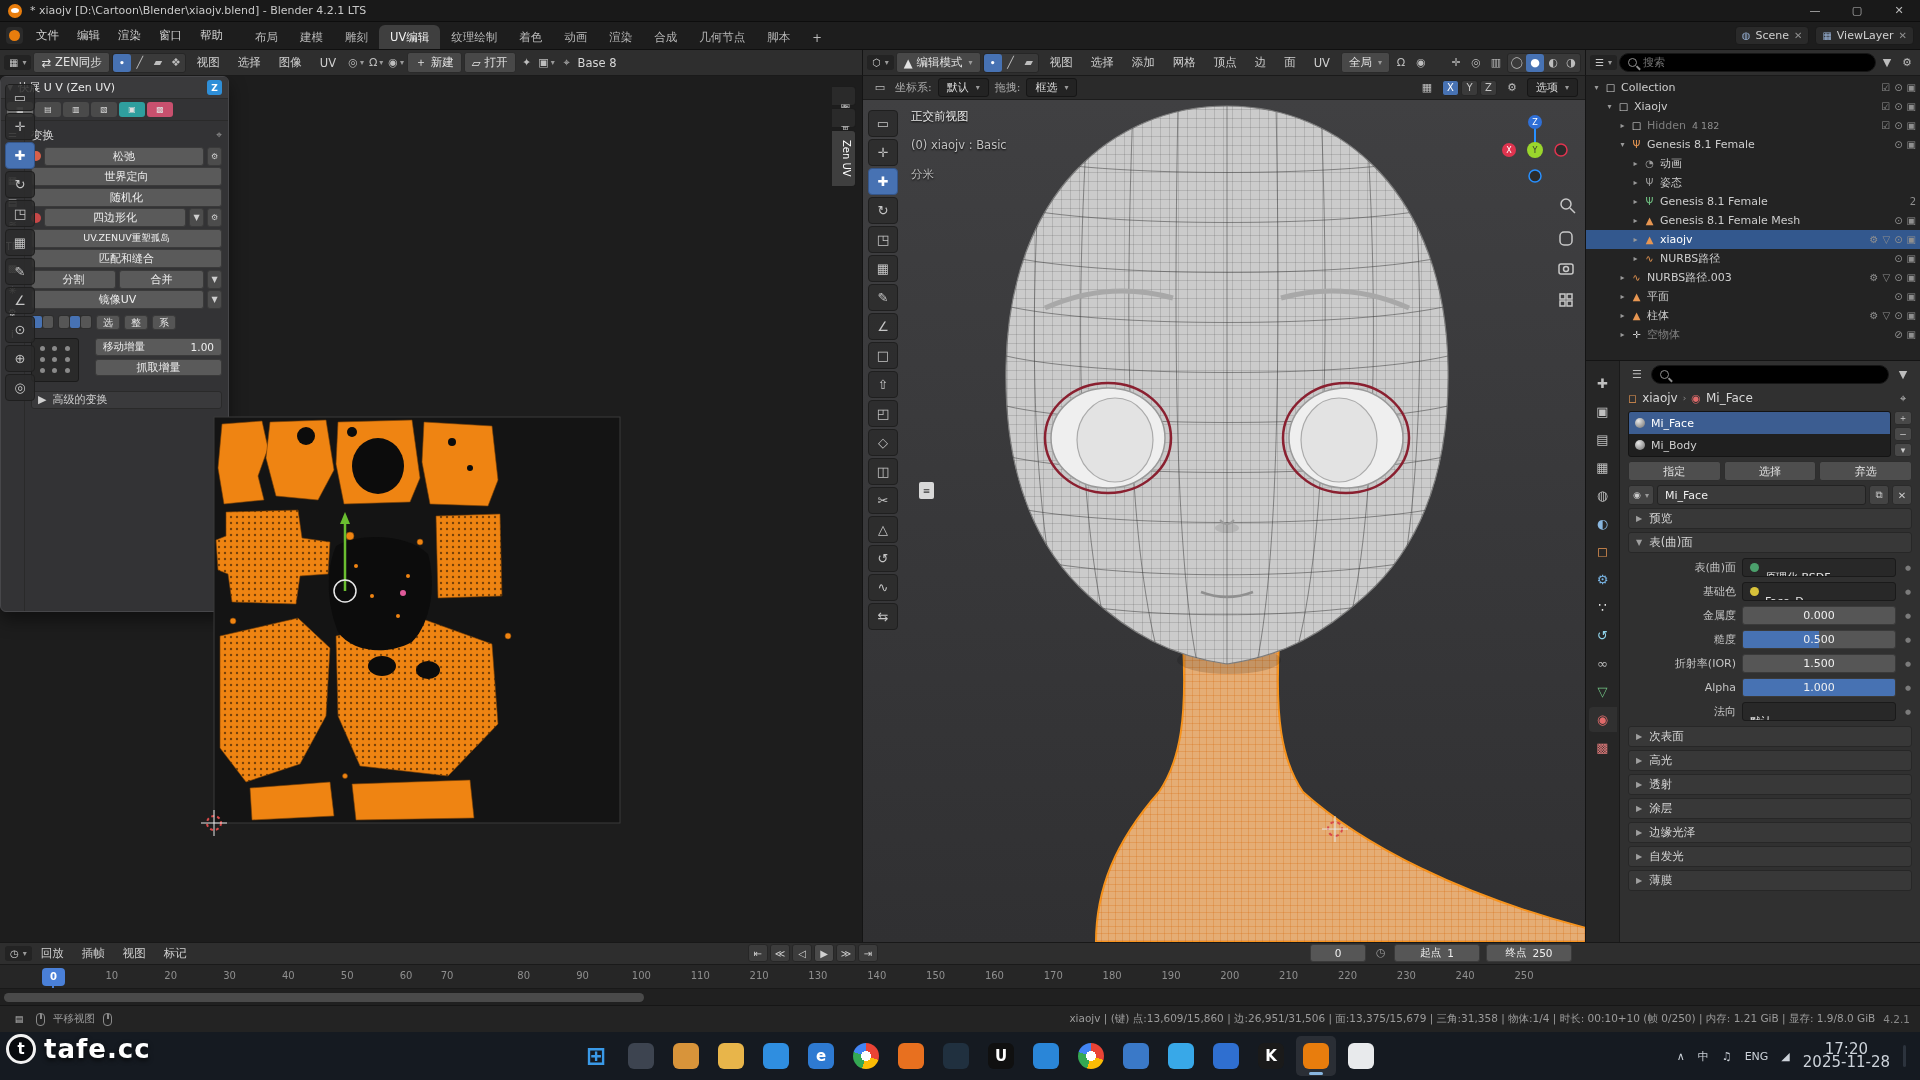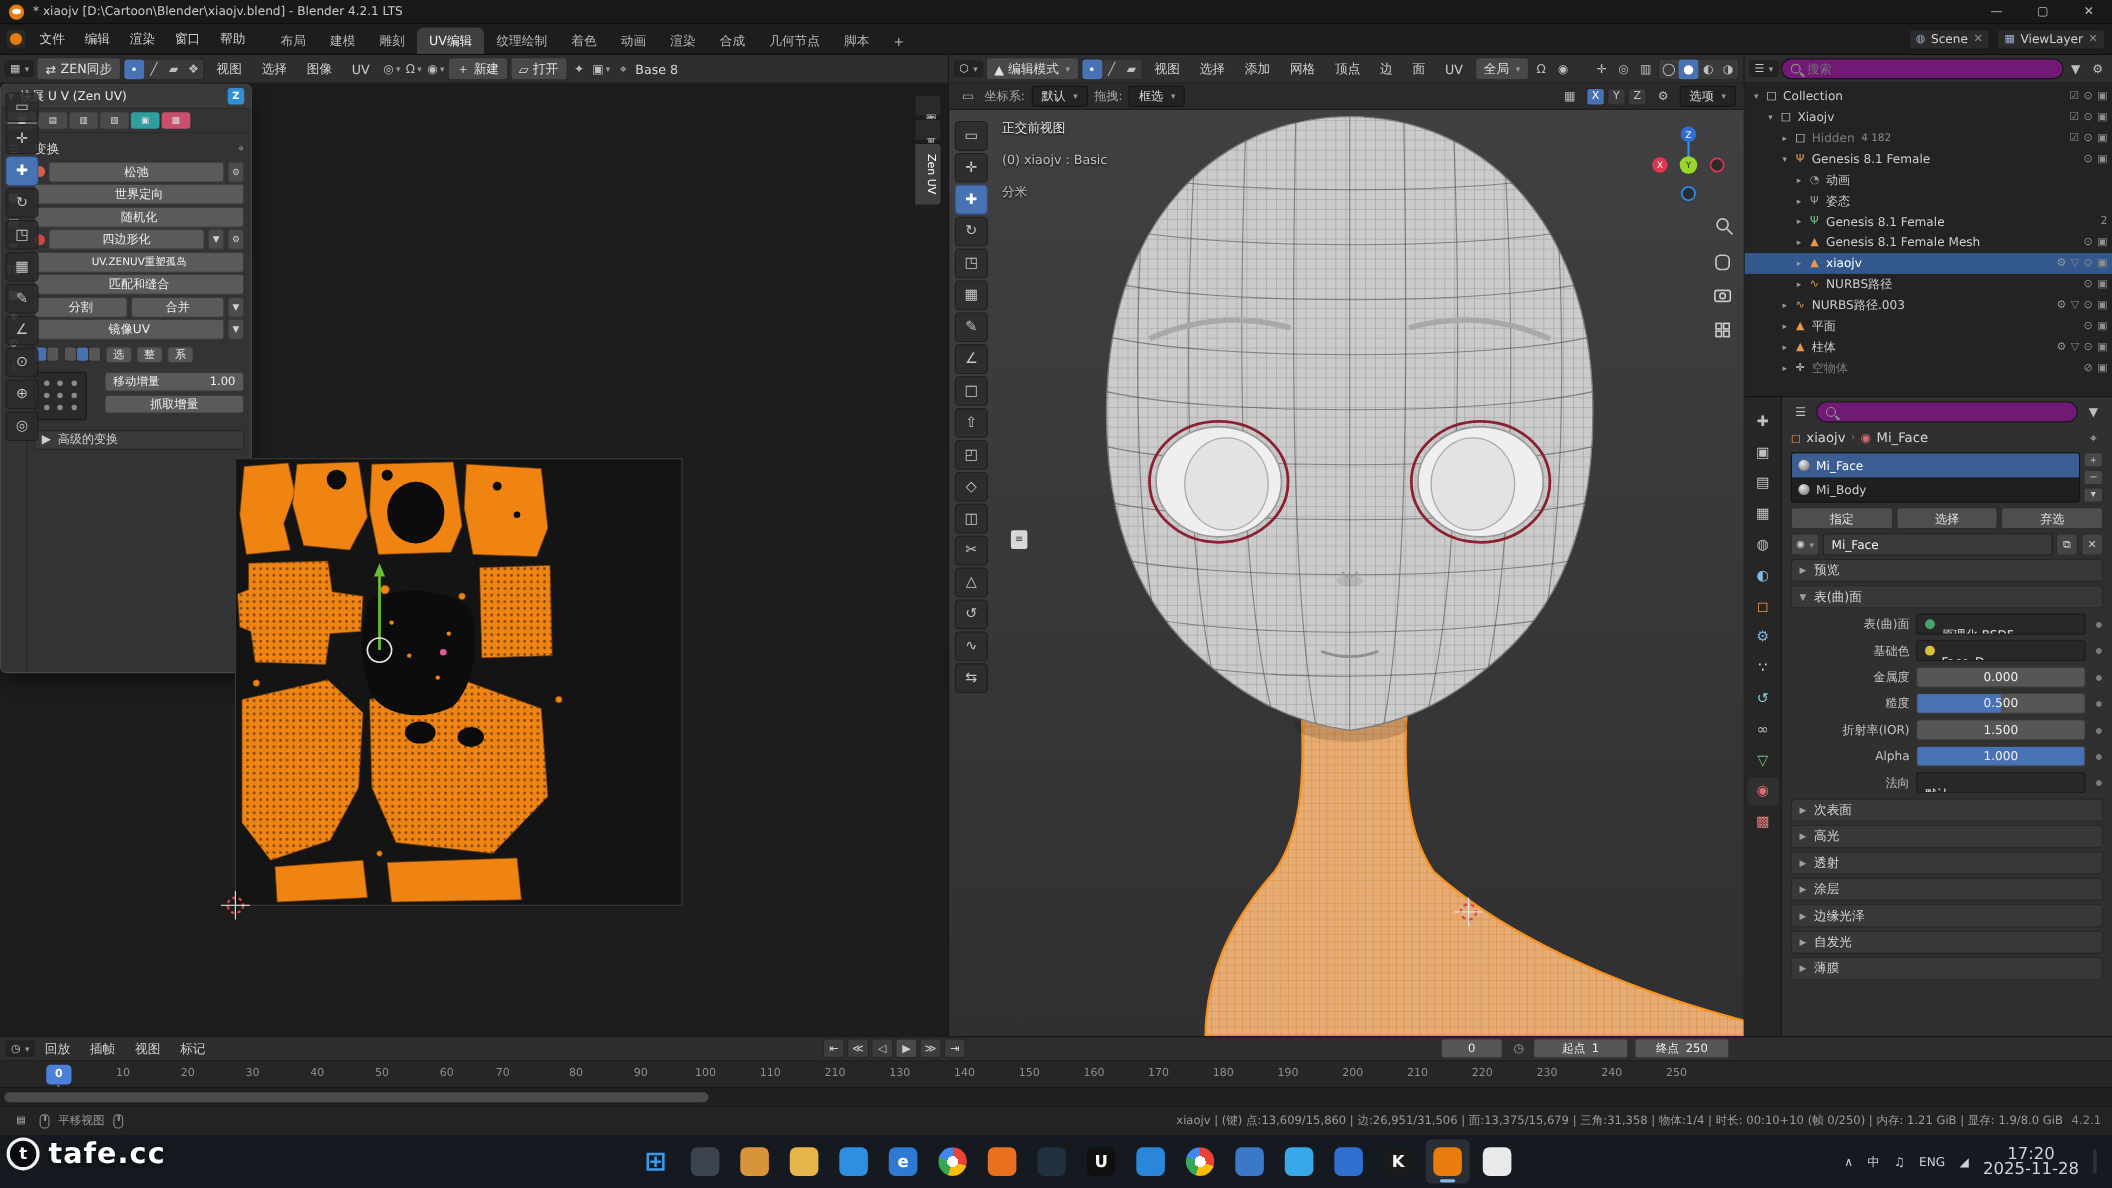"搜索" .search-box { background: #701a75 -> #000000 }
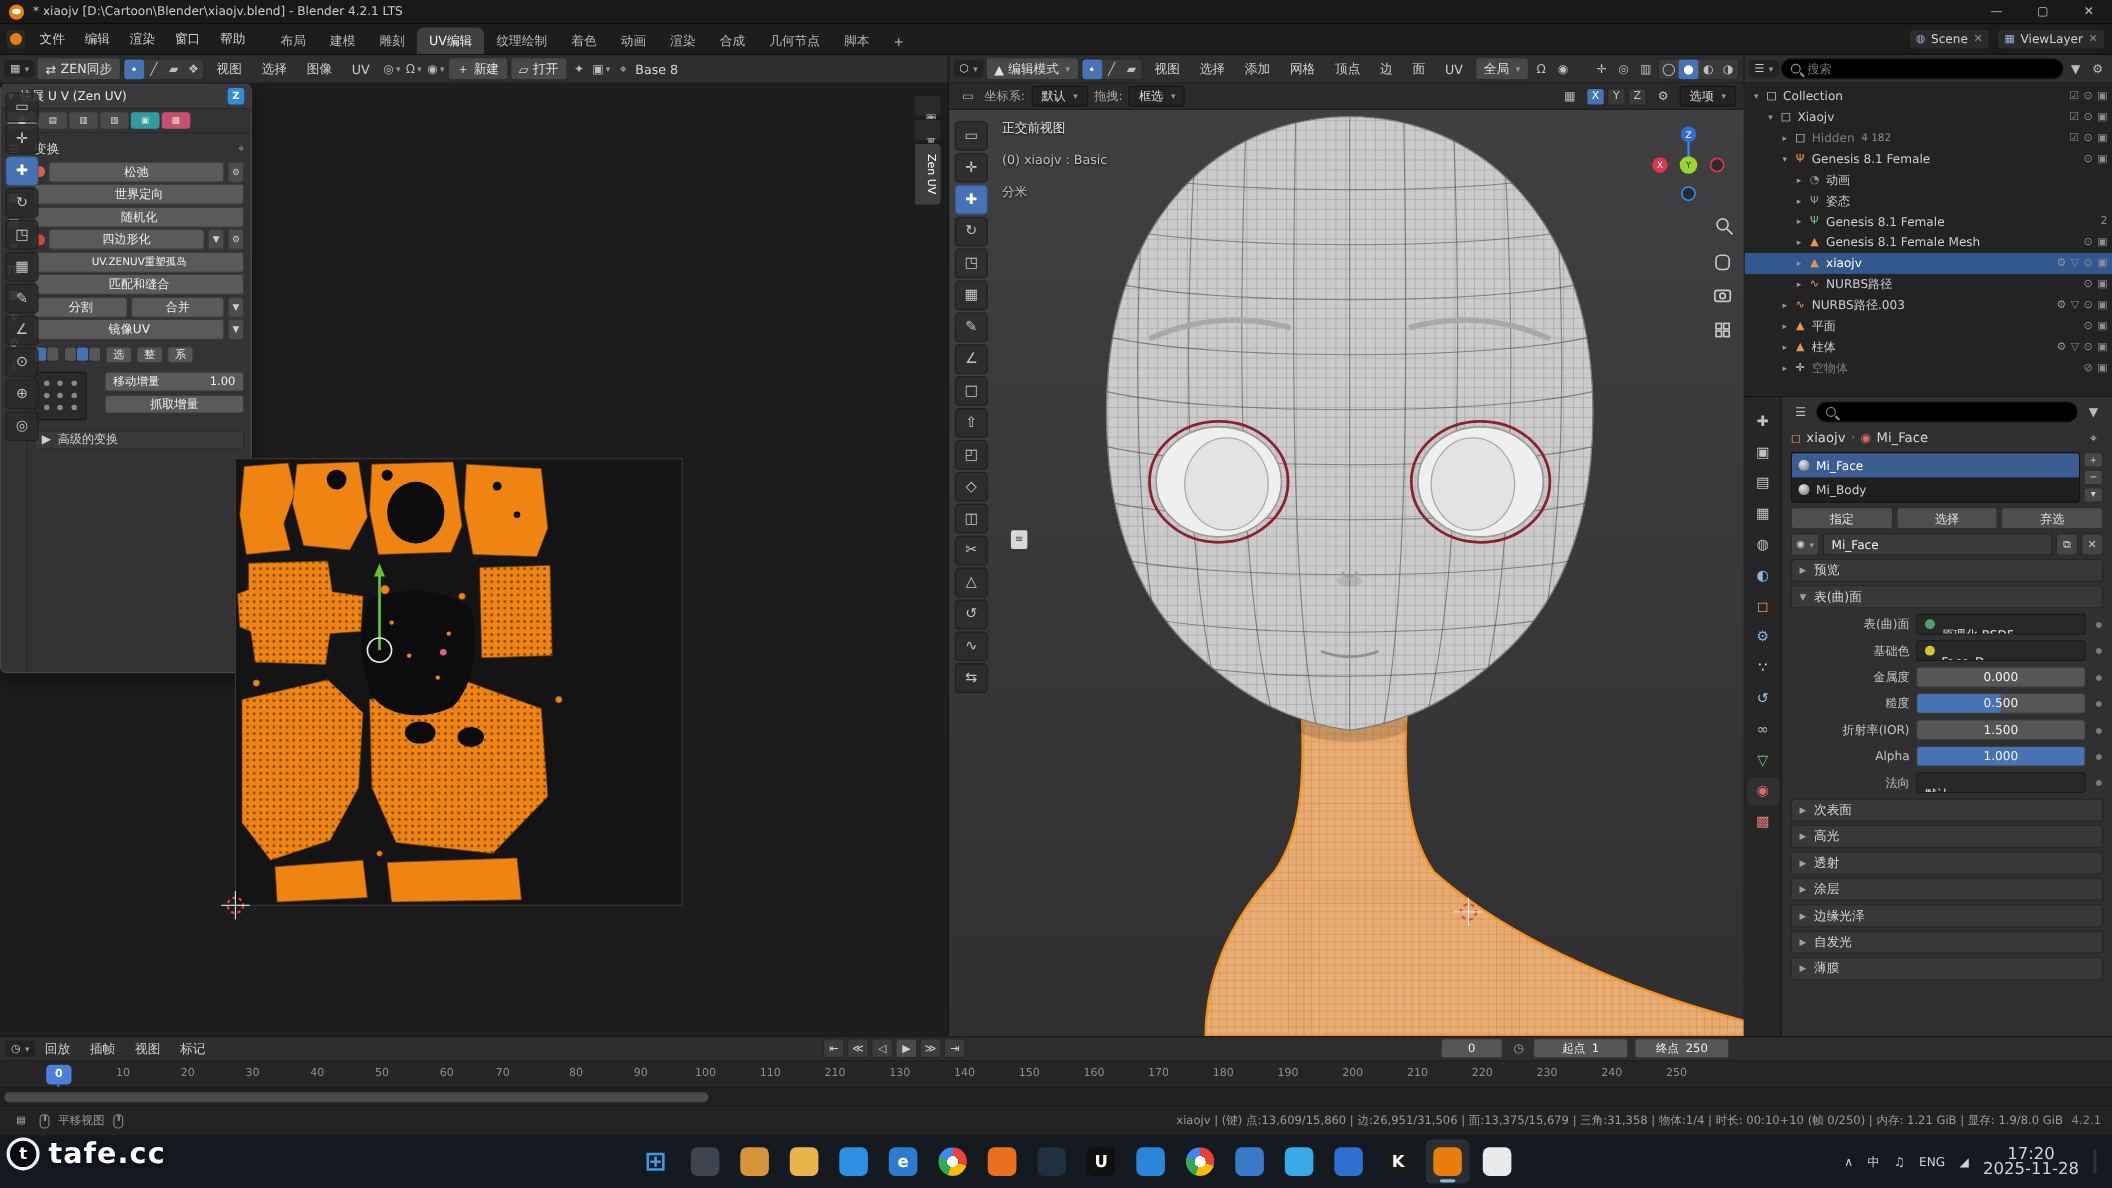"70" div.tick { left: 457px -> 447px }
